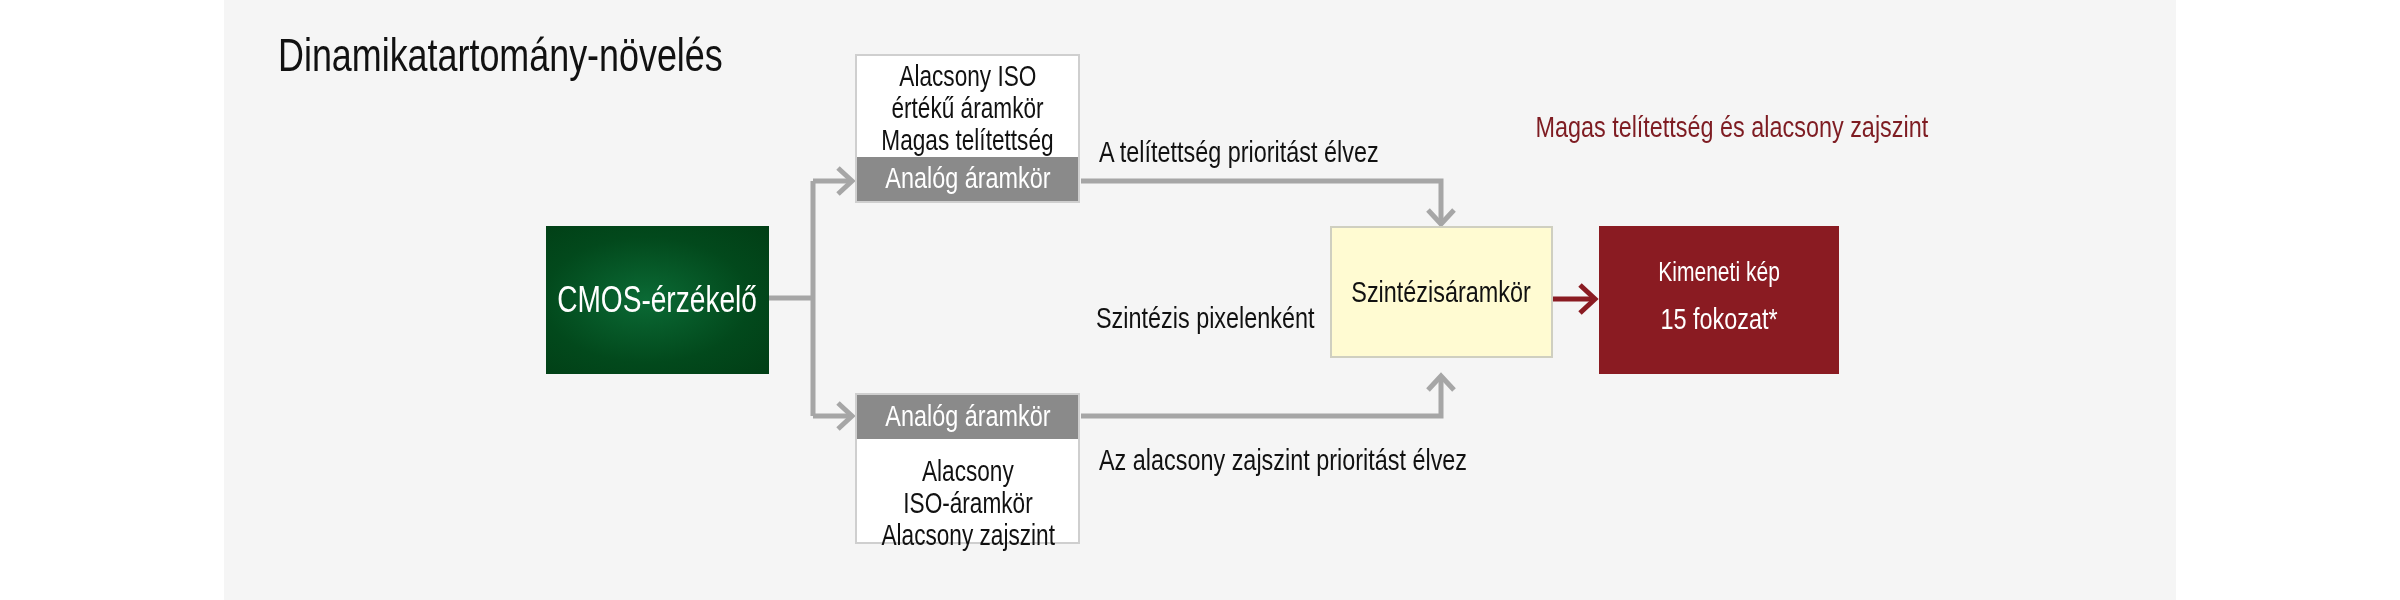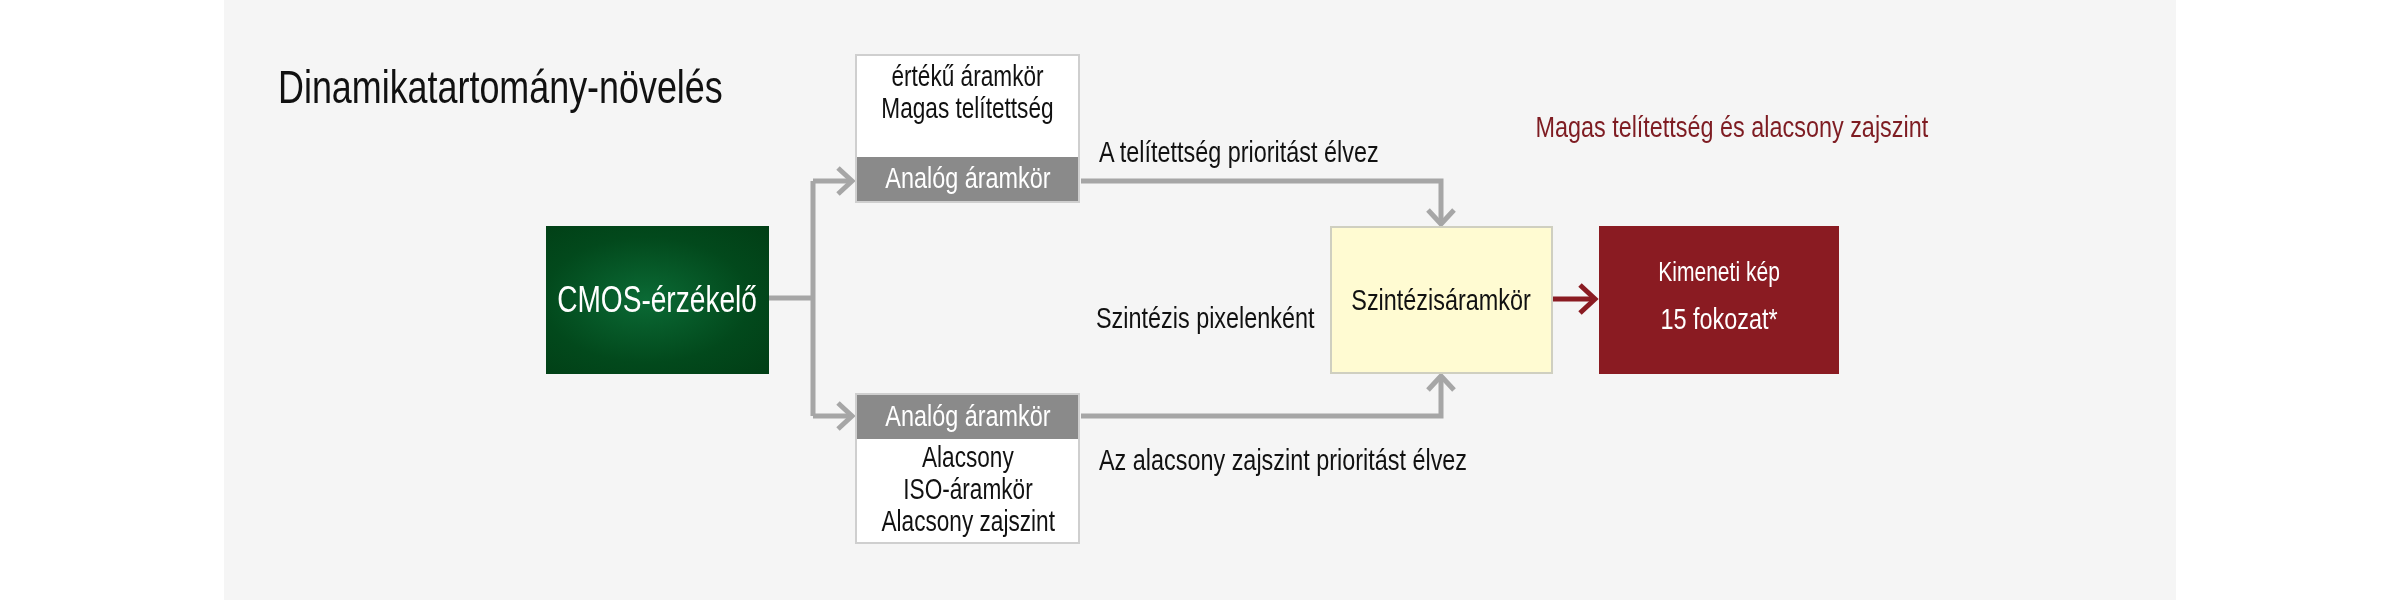"Dinamikatartomány-növelés" .title { margin-top: 32px -> none }
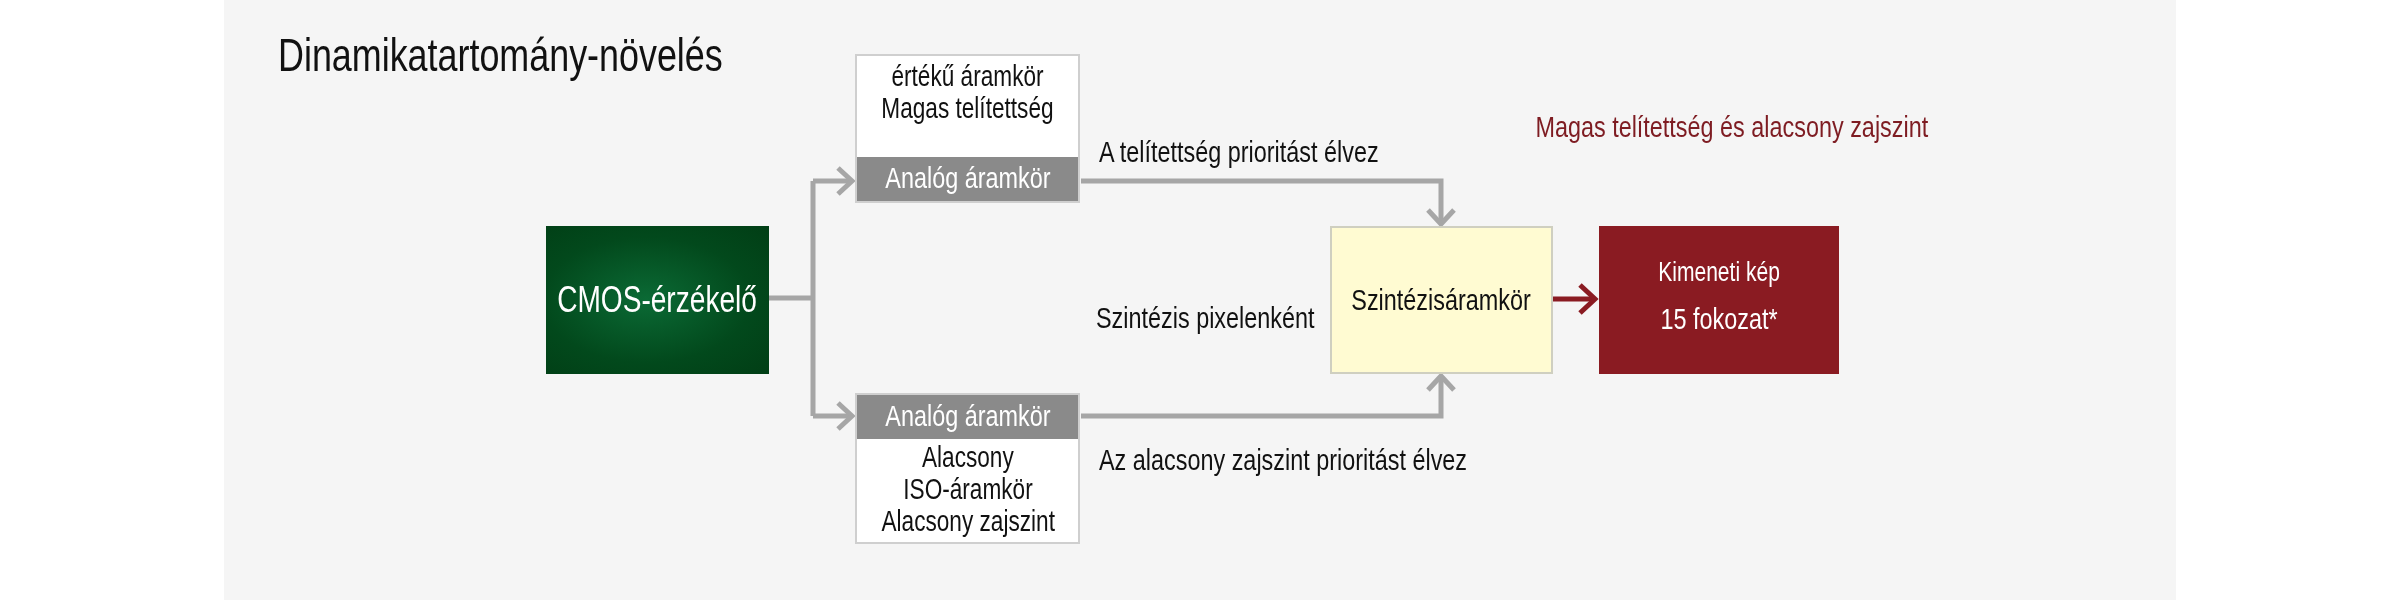"Alacsony ISO" div { html: none -> <div><span>Alacsony ISO</span></div> }
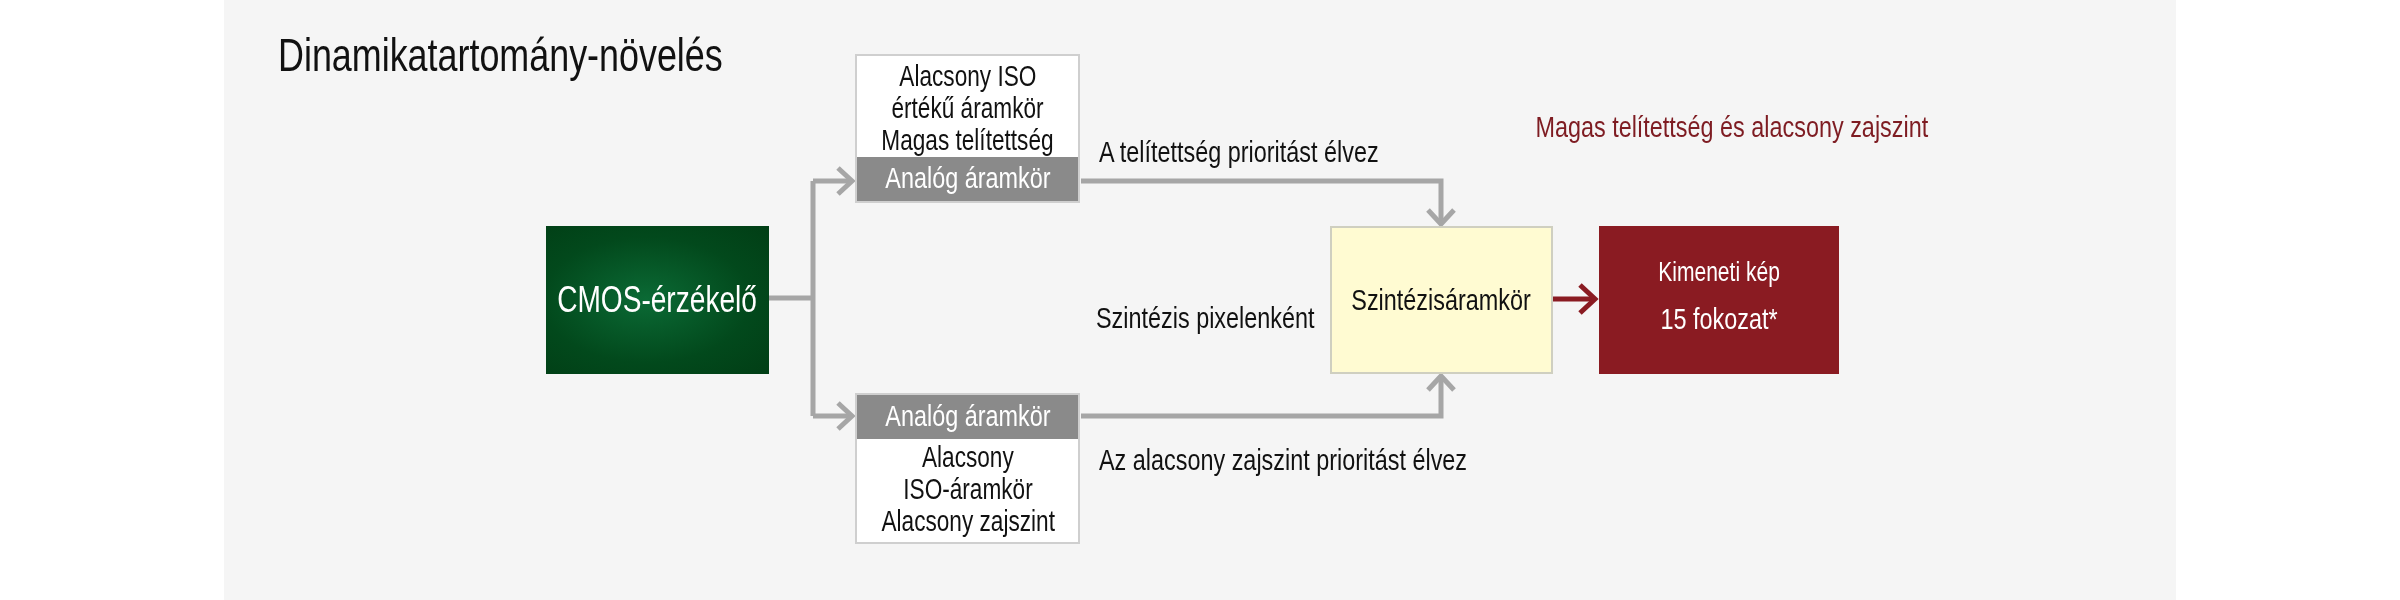"Szintézisáramkör" .synth { height: 148px -> 132px }
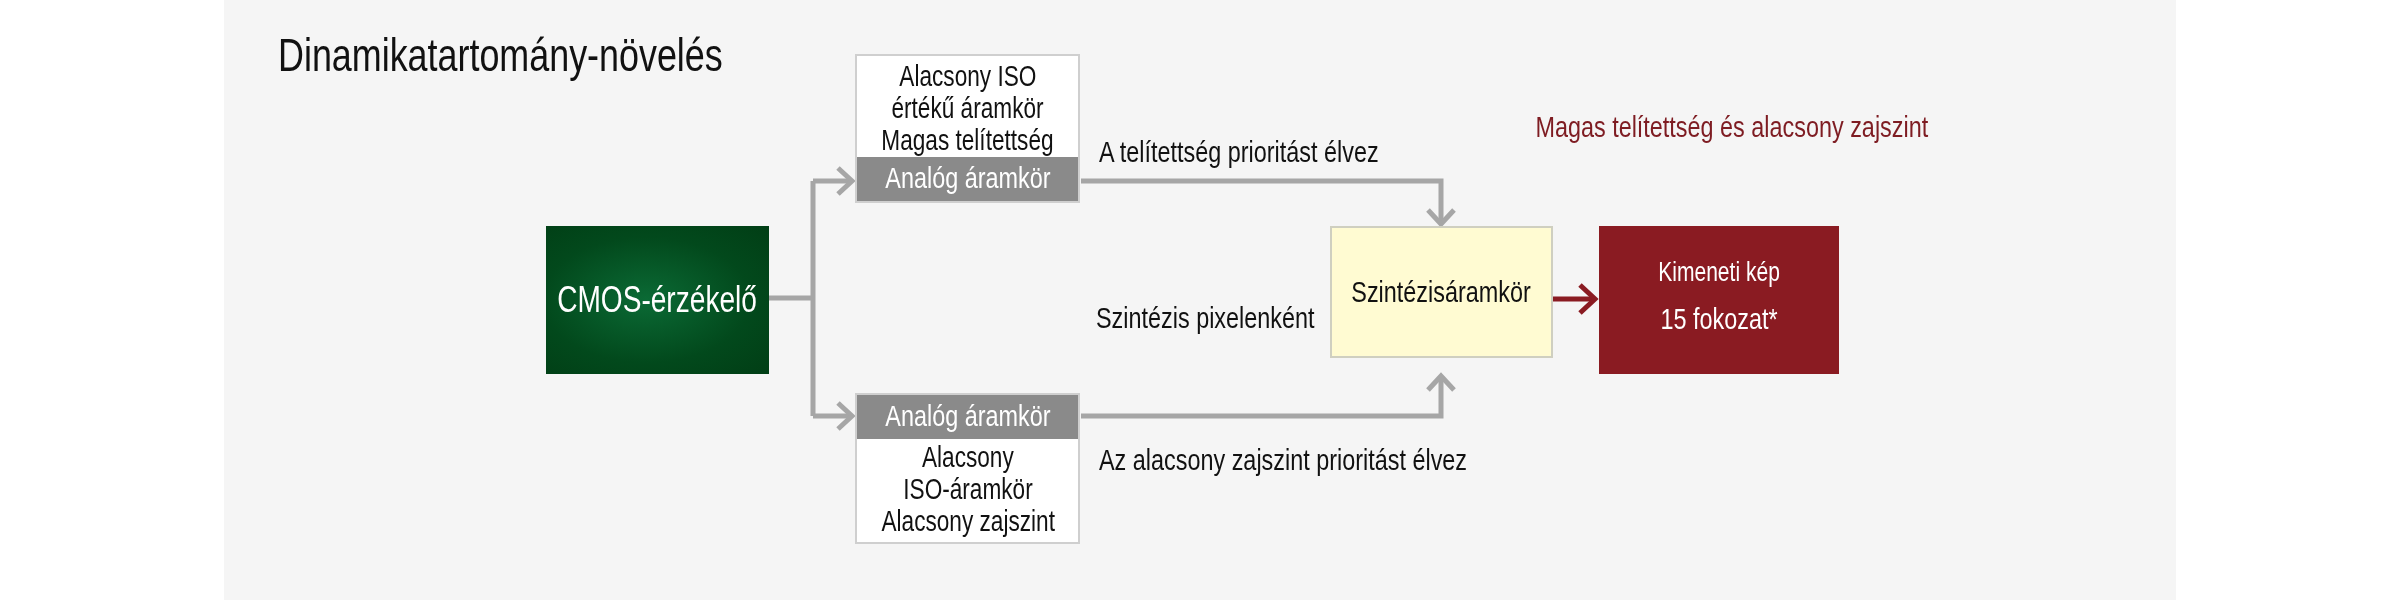"Alacsony" .bot-circuit .spec { padding-top: 2px -> 16px }
